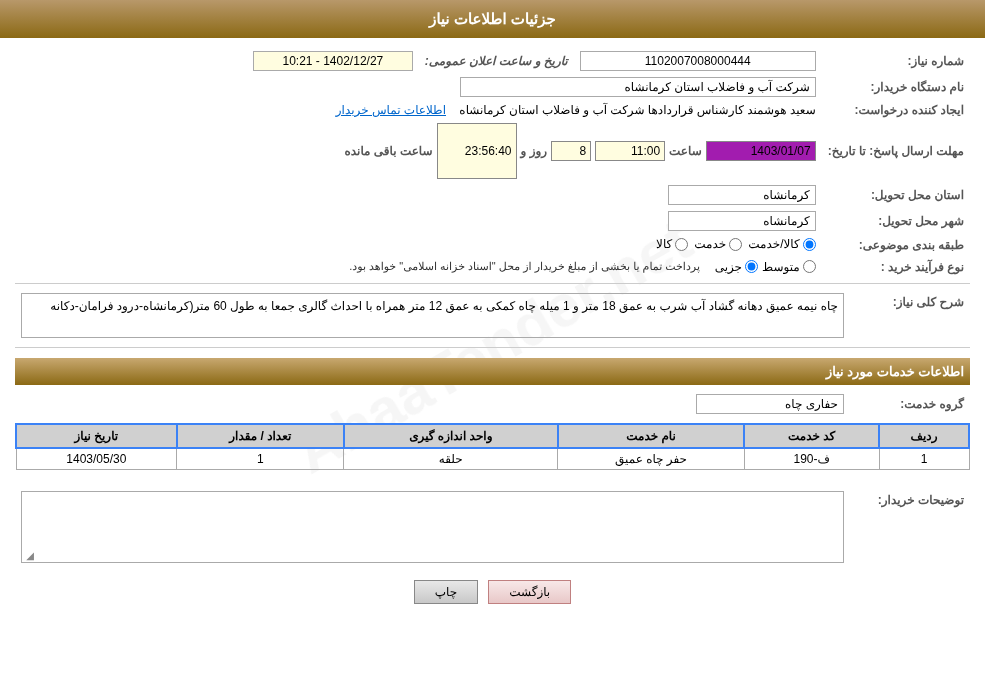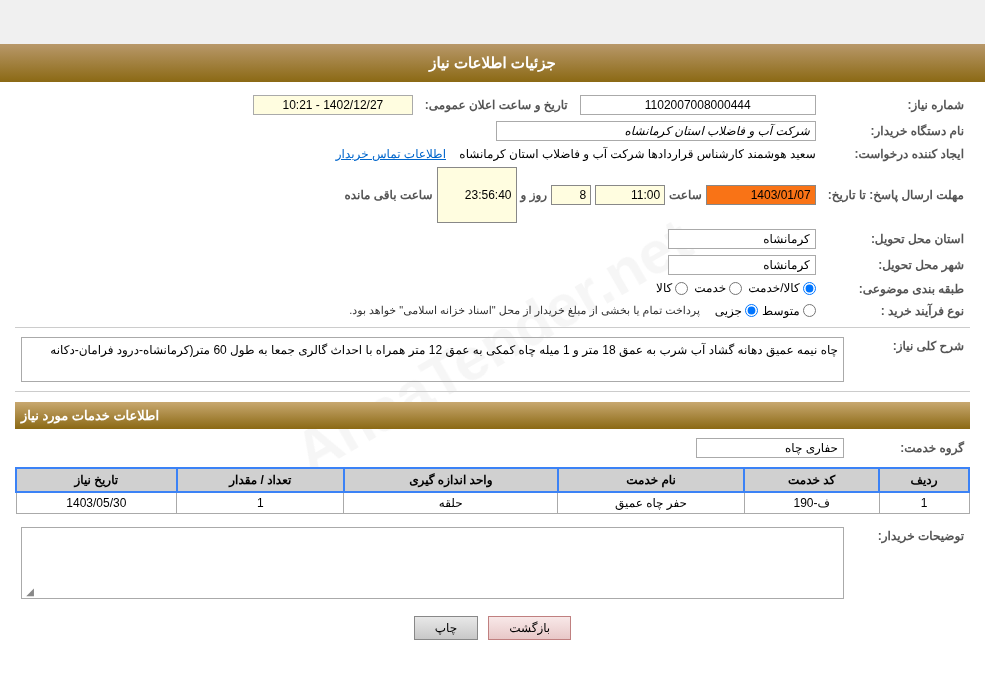"جزئیات اطلاعات نیاز" .page-header { margin-top: 44px -> none }
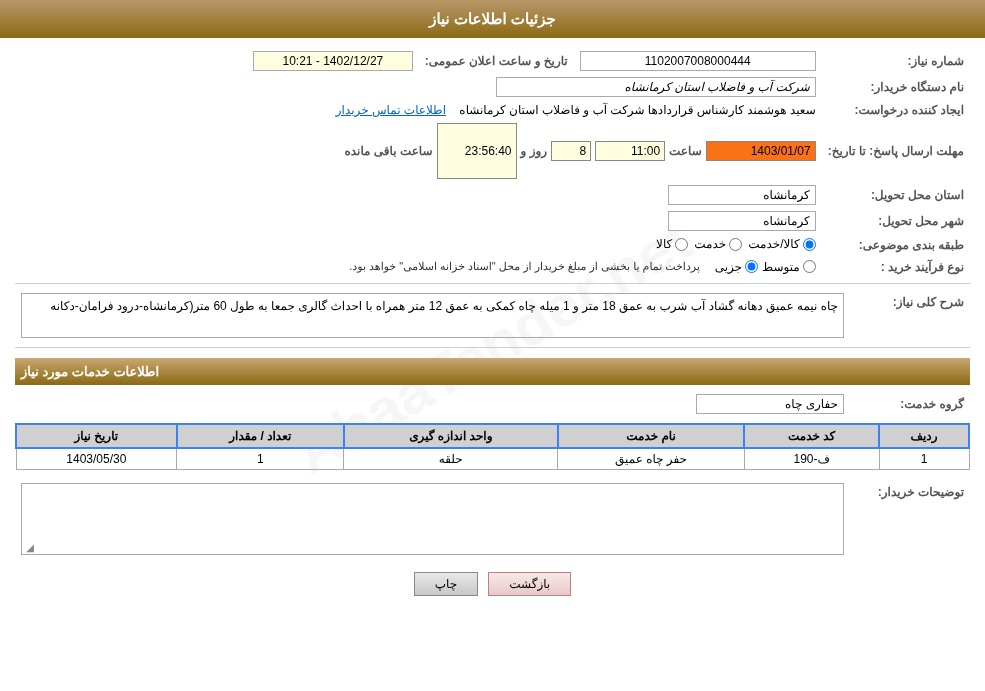"تاریخ و ساعت اعلان عمومی:" td.label-cell { font-style: none -> italic }
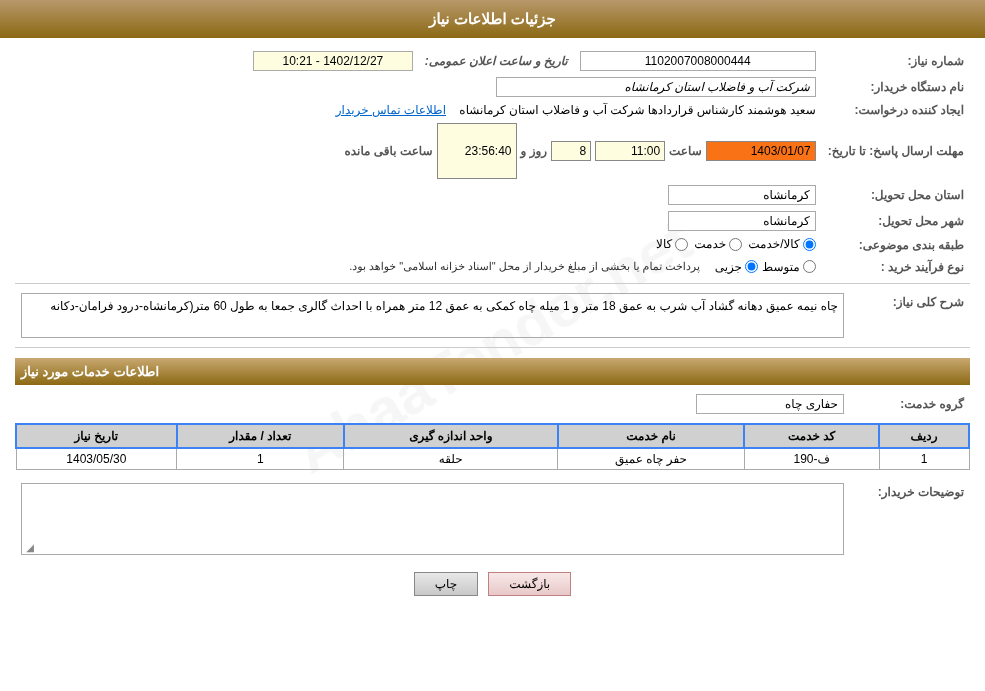"شرکت آب و فاضلاب استان" span.input-box { font-style: italic -> none; width: 320px -> 356px }
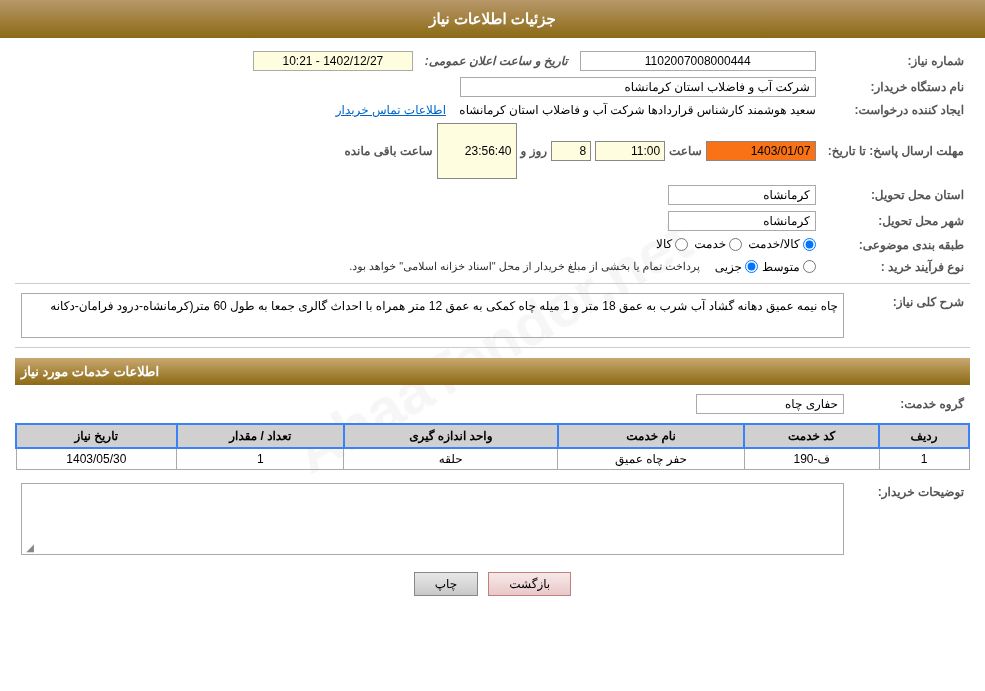"1403/01/07" .input-date { background: #f97316 -> #a21caf }
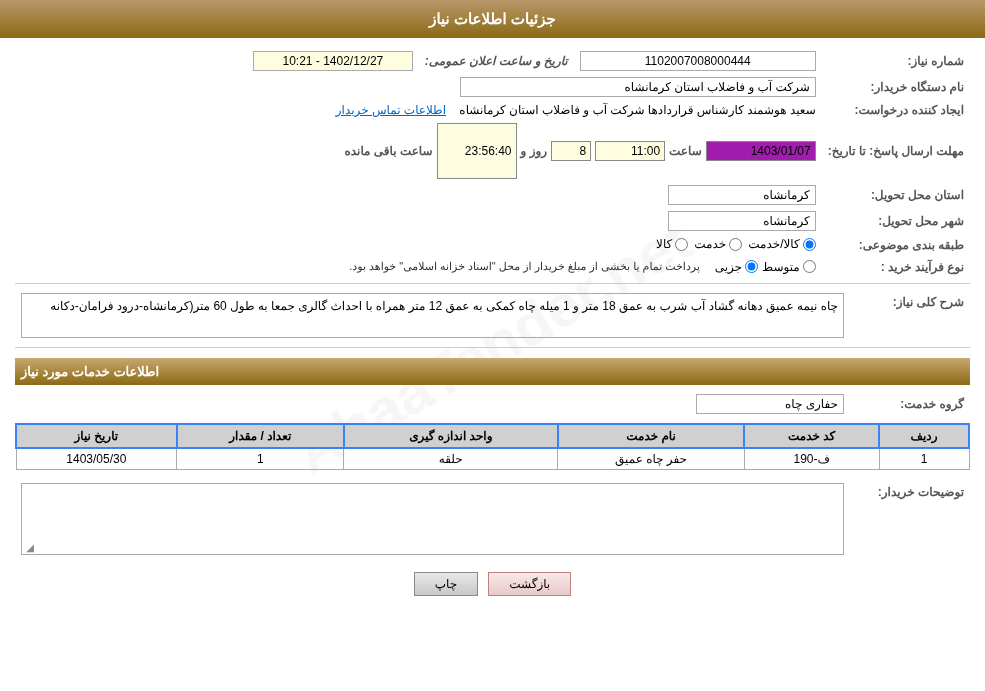"اطلاعات خدمات مورد نیاز" .section-title { text-align: left -> right }
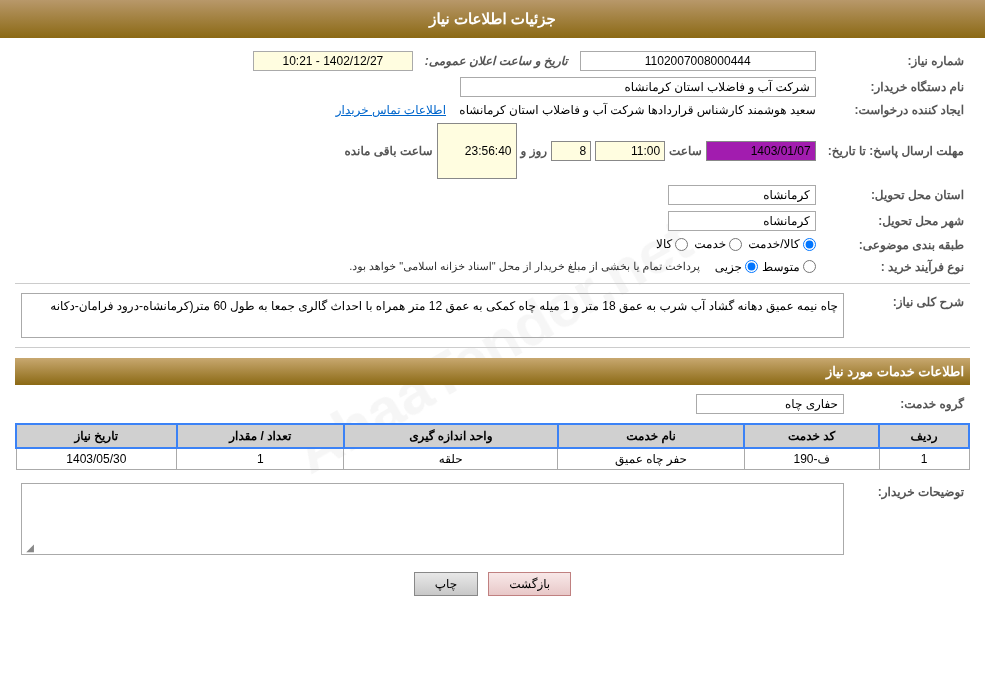"توضیحات خریدار:" table.info-table { margin-top: 10px -> 18px }
